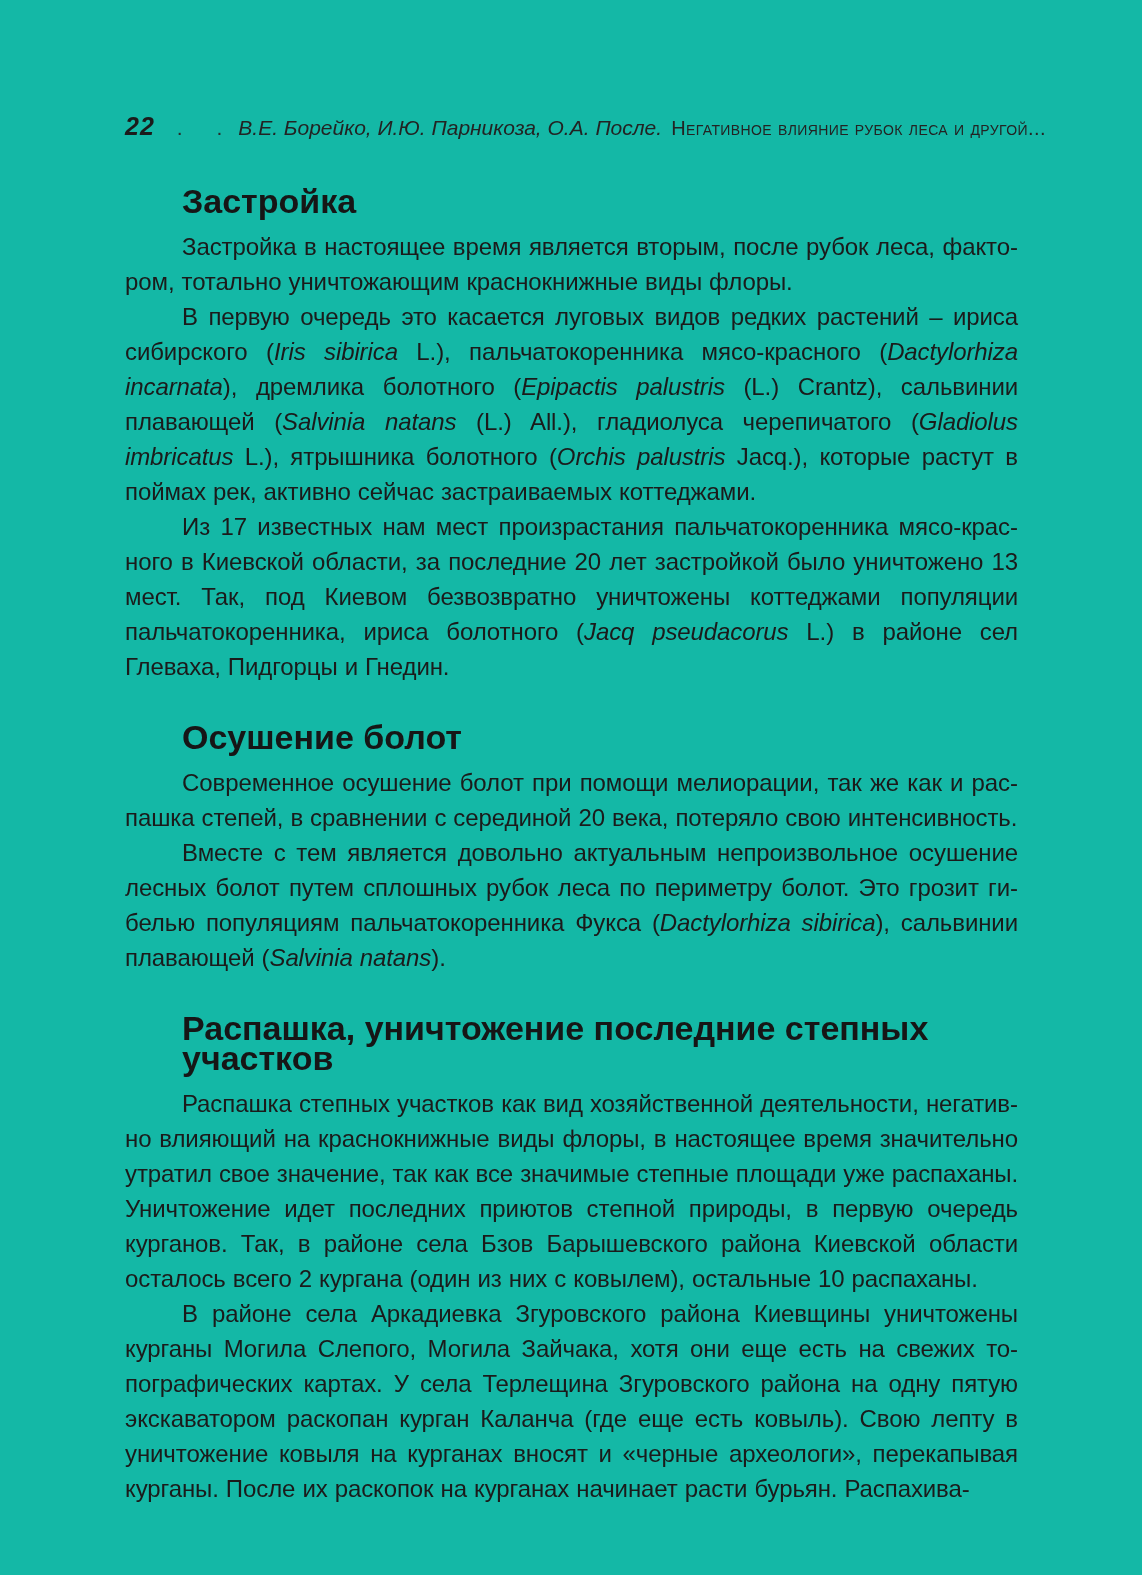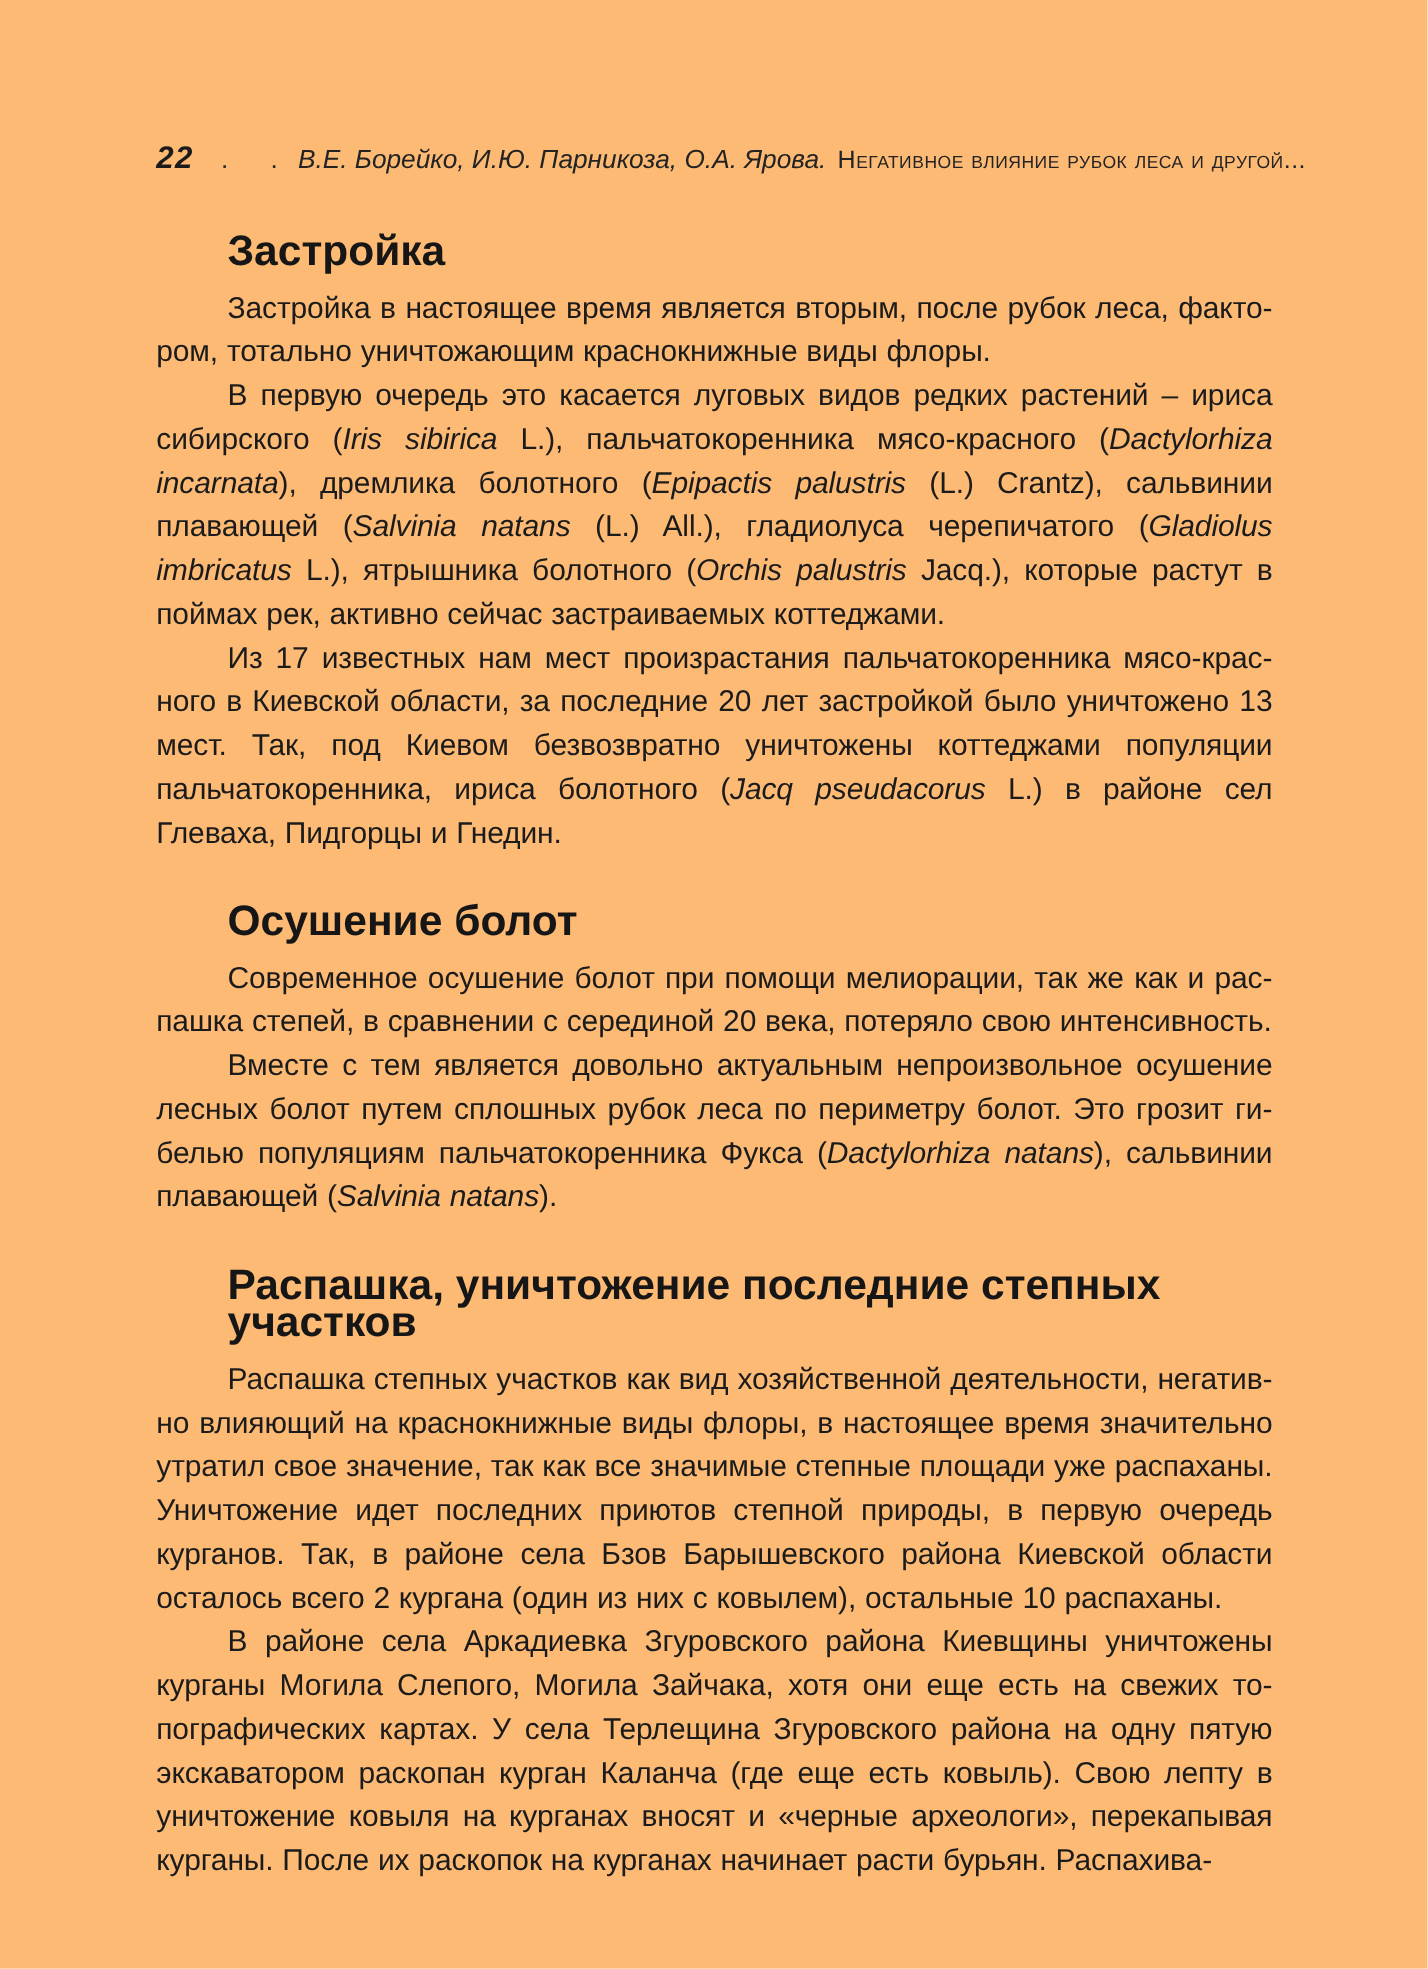"22" .page { background: #fdba74 -> #14b8a6 }
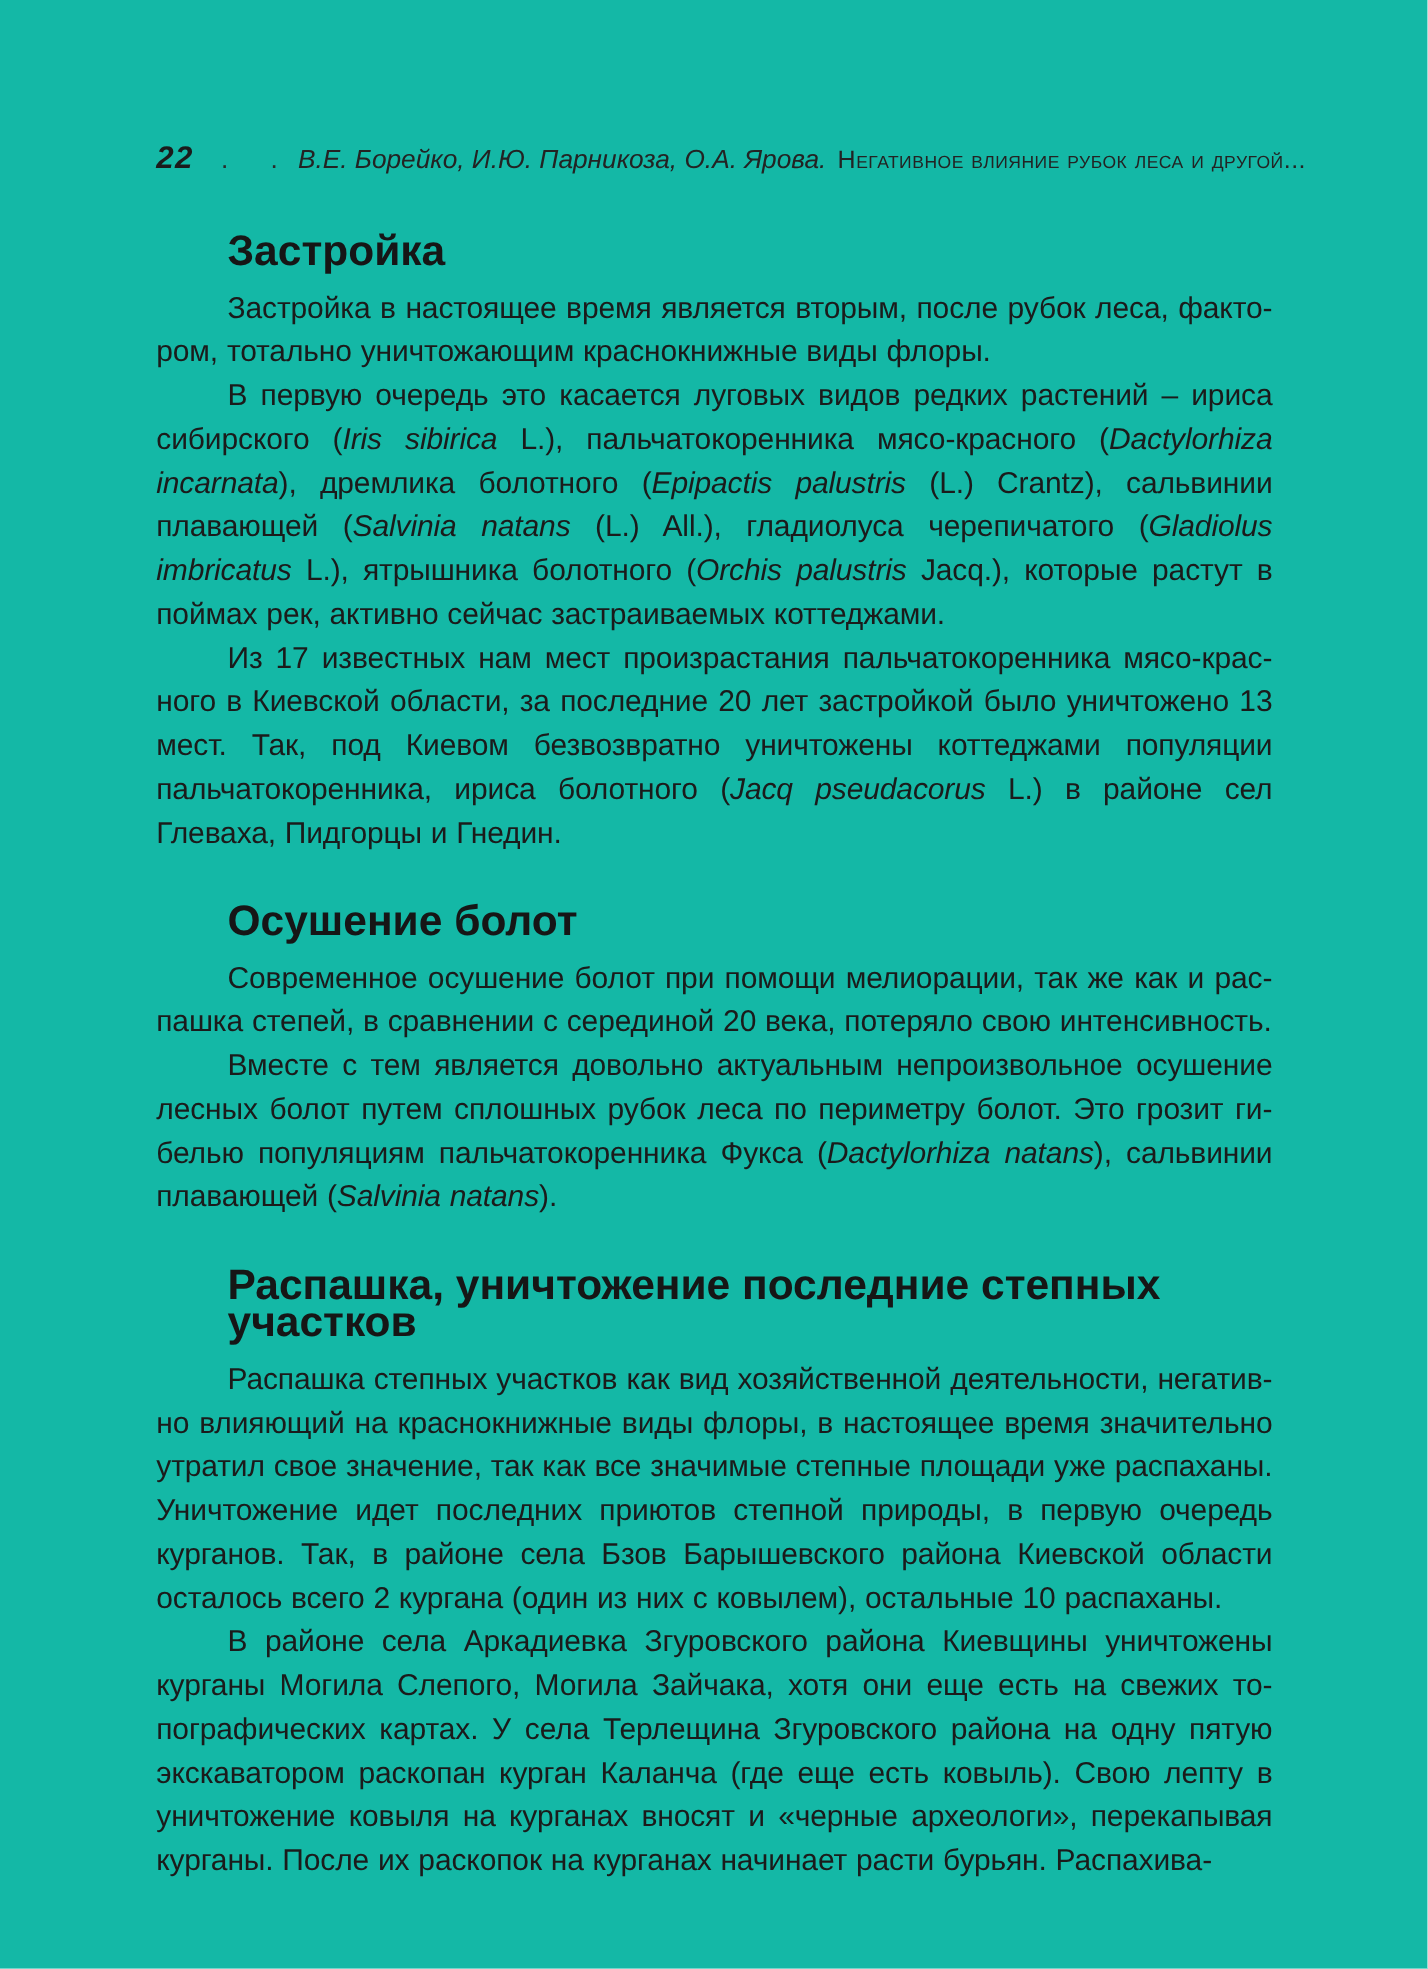"В.Е. Борейко, И.Ю. Парникоза, О.А." span.authors { text: Ярова -> После }
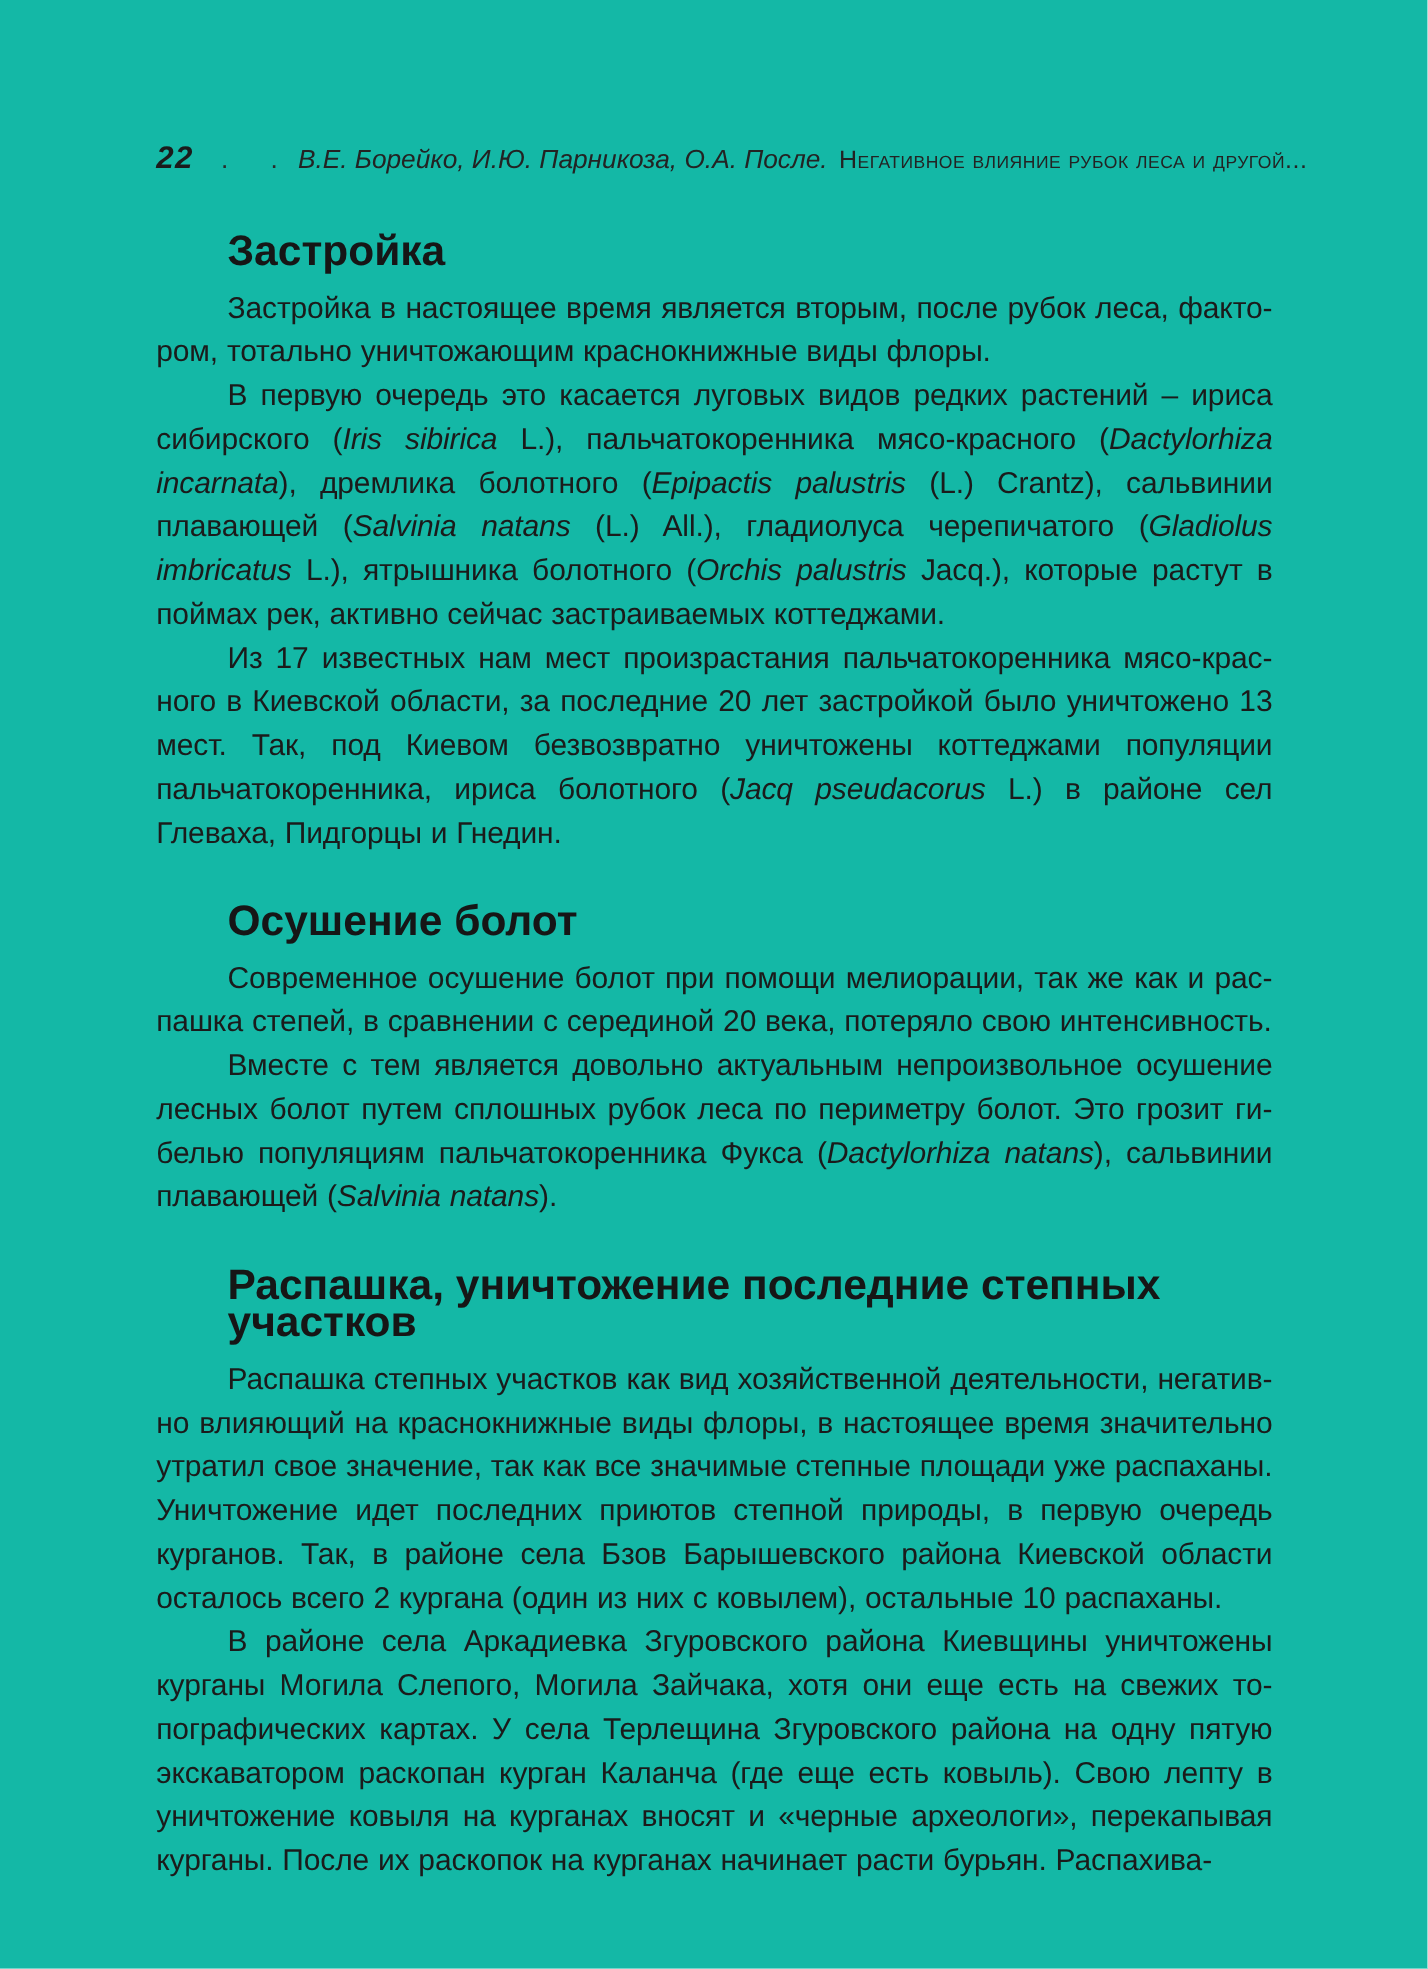"Dactylorhiza natans" span.it { text: natans -> sibirica }
